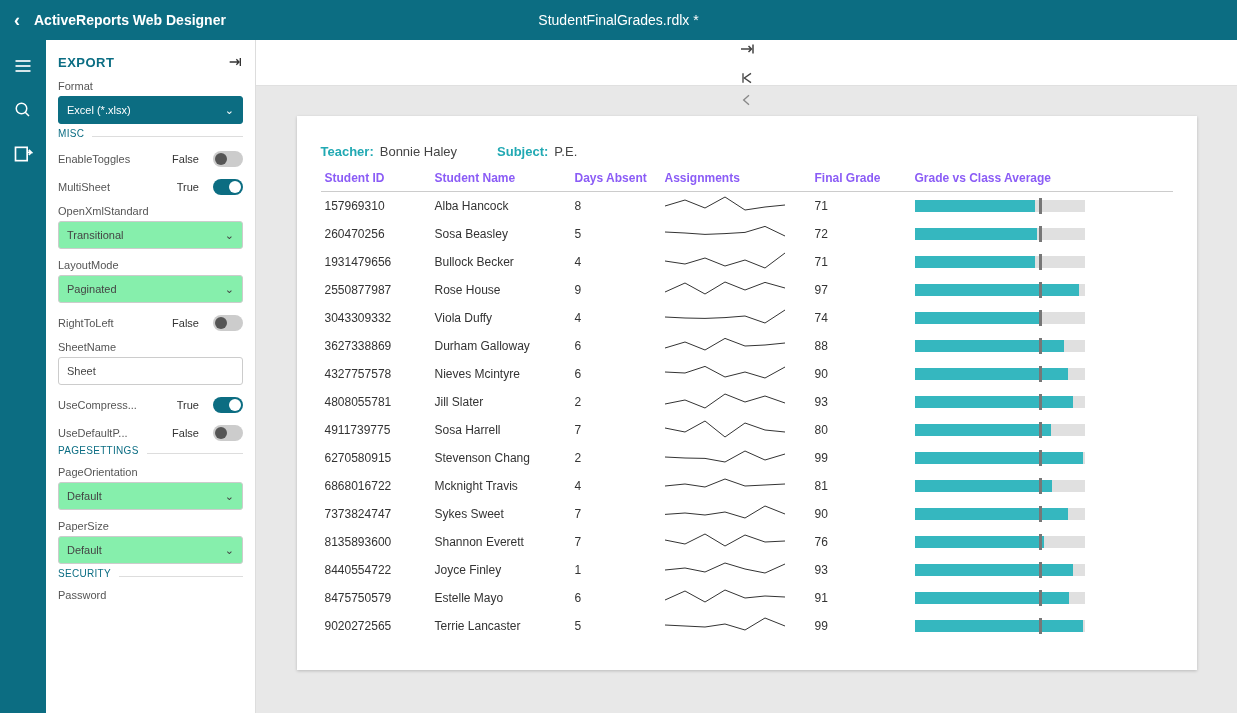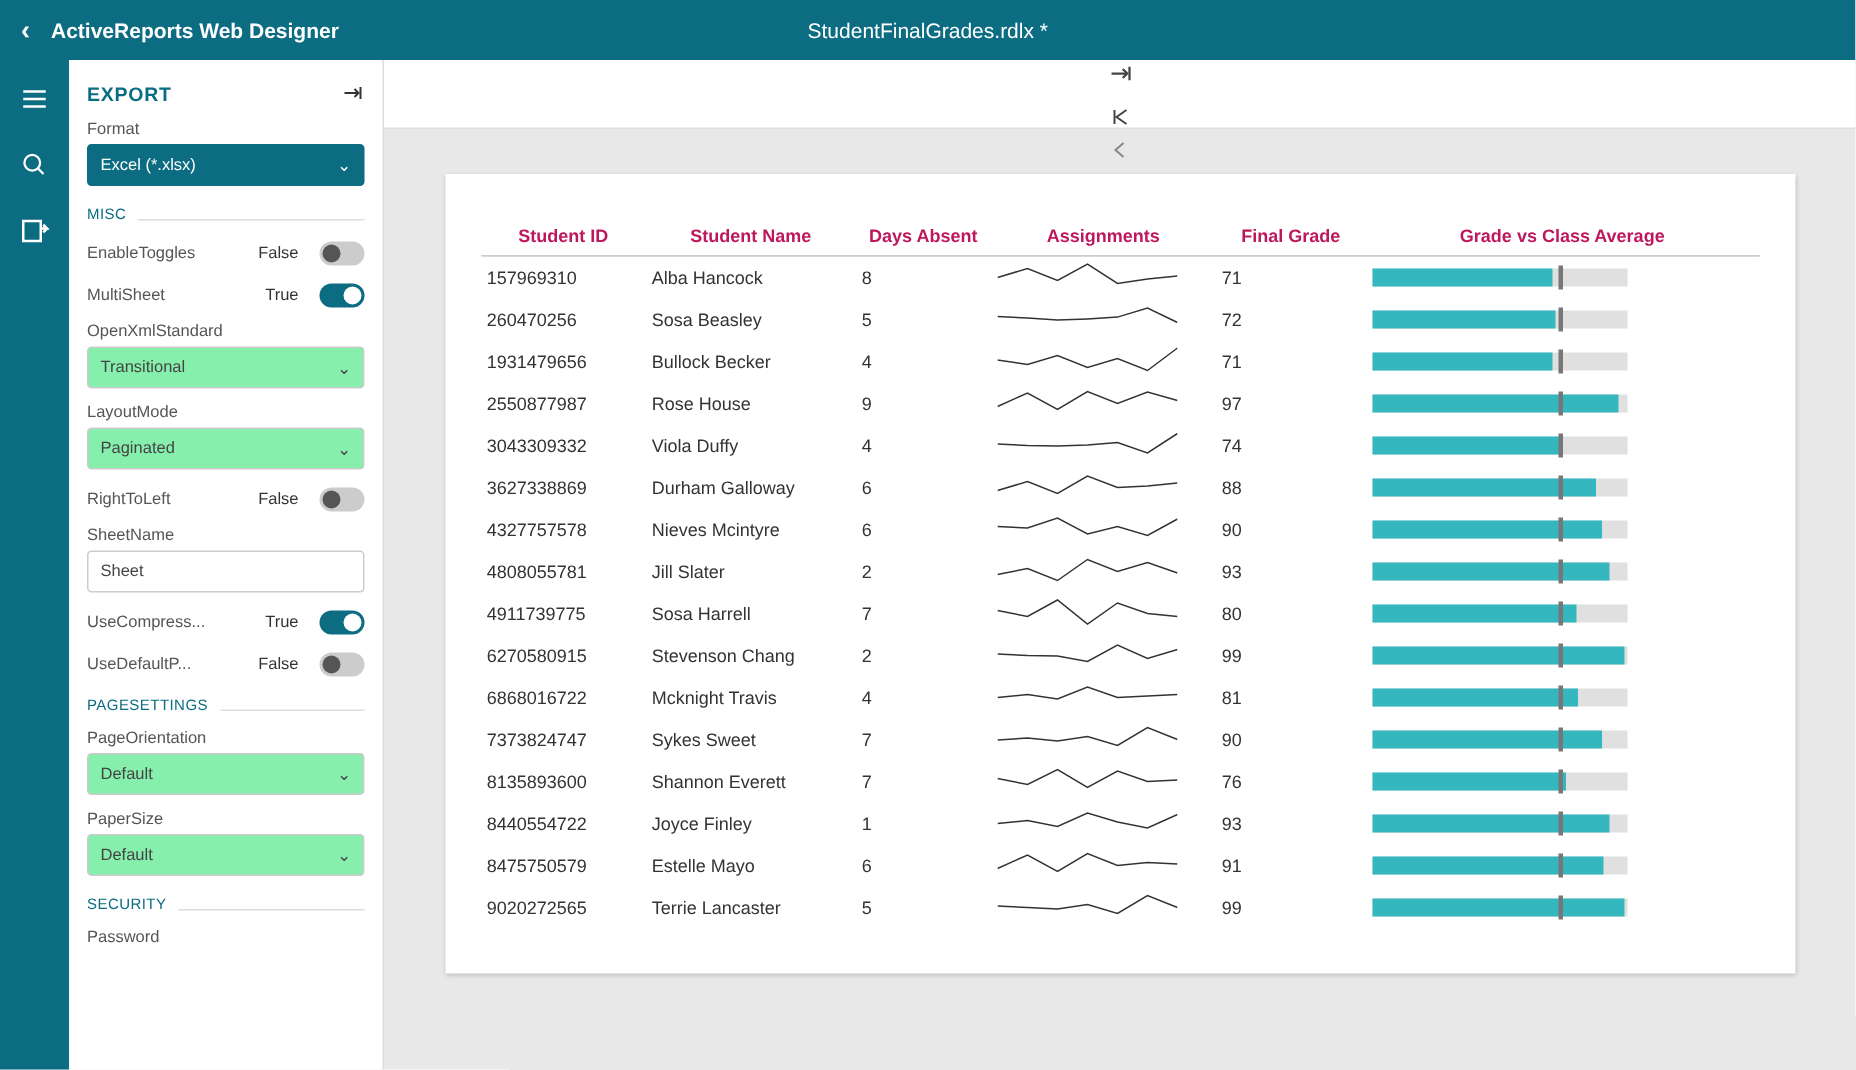"MISC" .panel .section { margin-top: 14px -> 4px }
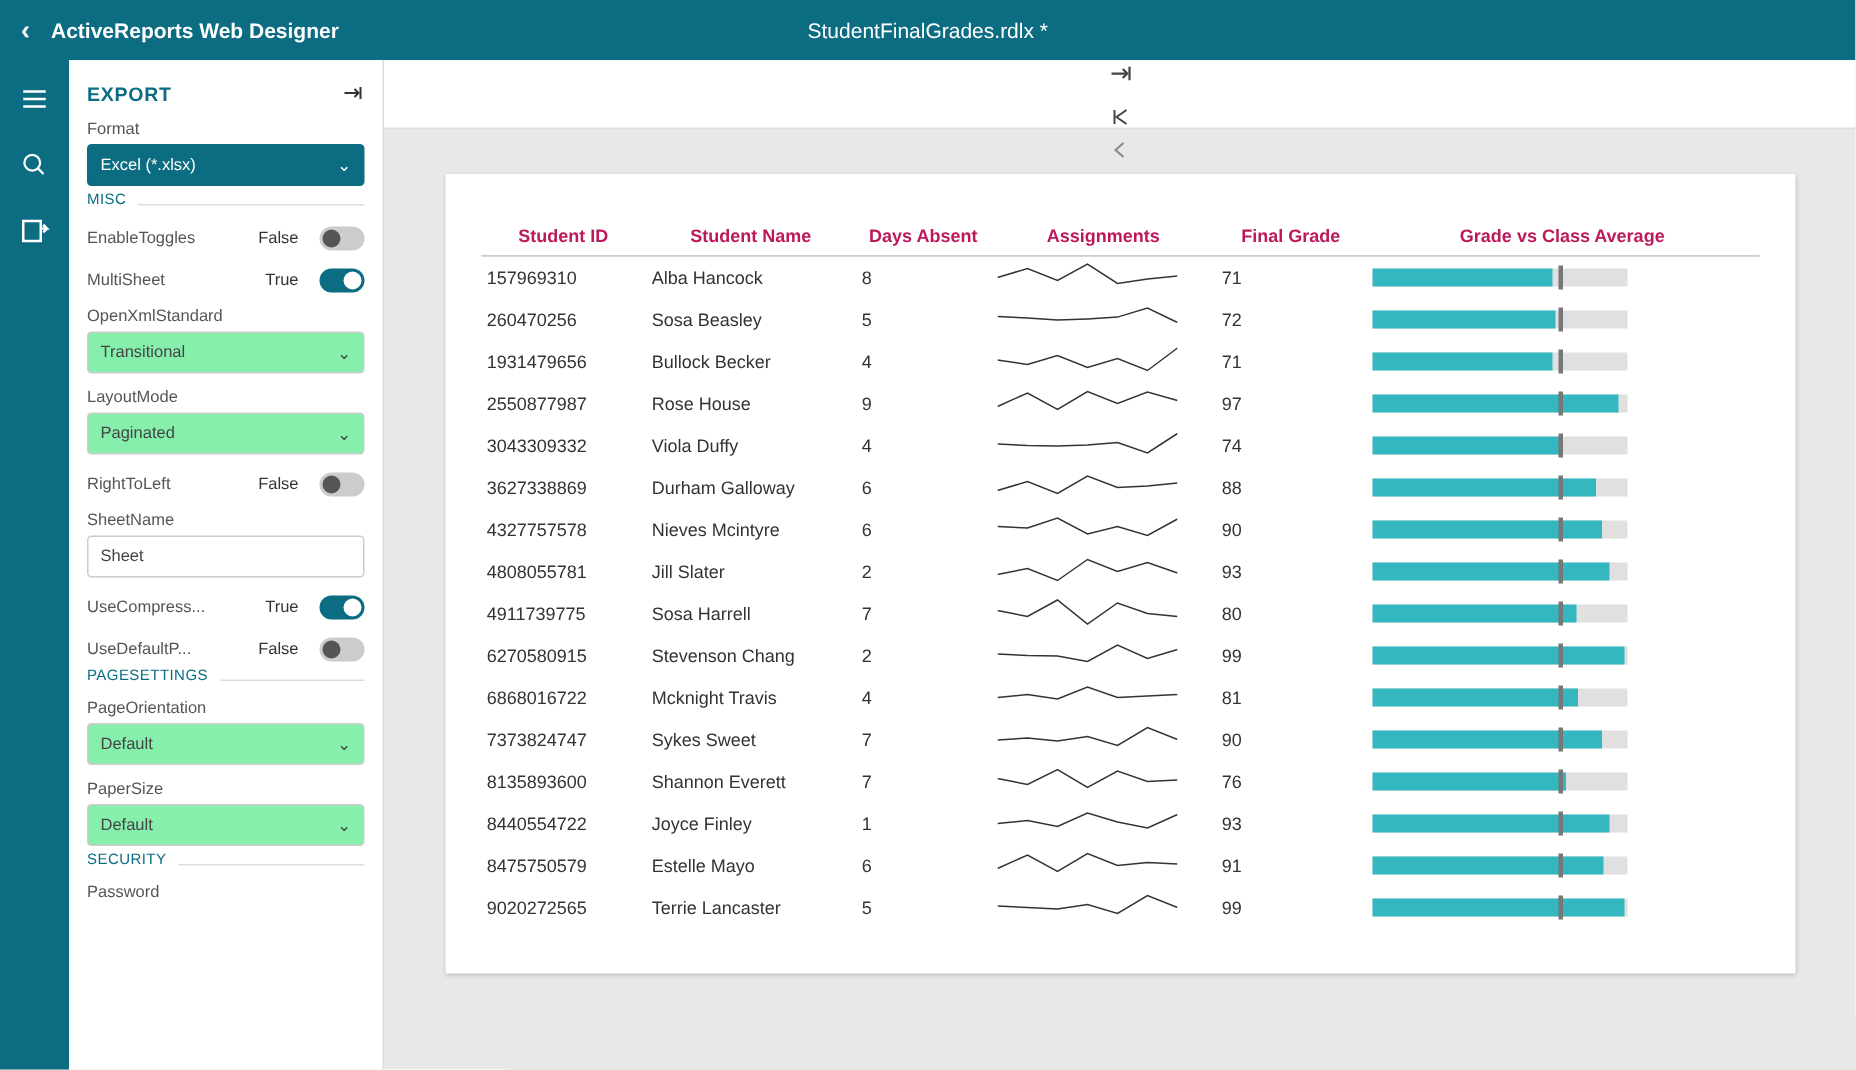"Teacher: Bonnie Haley" div.meta { html: none -> <div> <span><span>Teacher:</span><span>Bonnie Haley</span></span> <span><span>Subject:</span><span>P.E.</span></span> </div> }
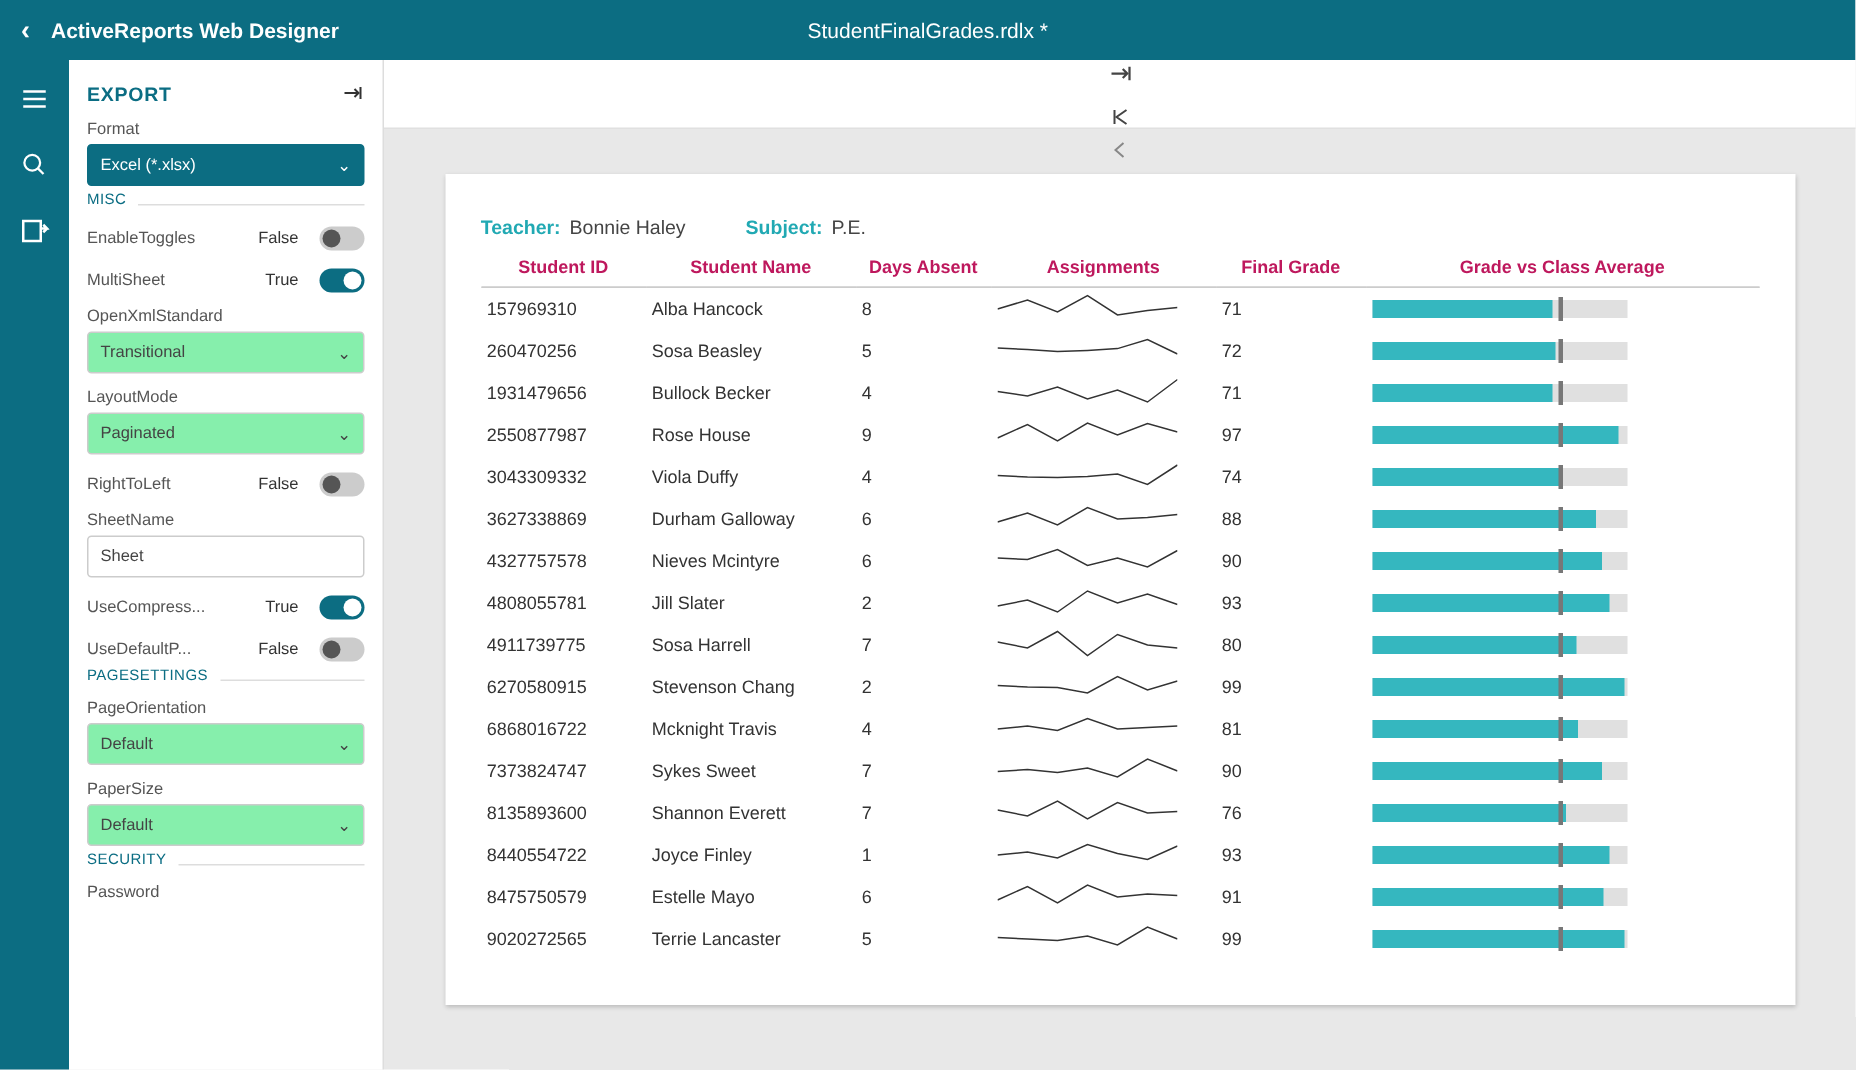"Student ID" table.grades th { color: #be185d -> #8b5cf6; text-align: center -> left }
